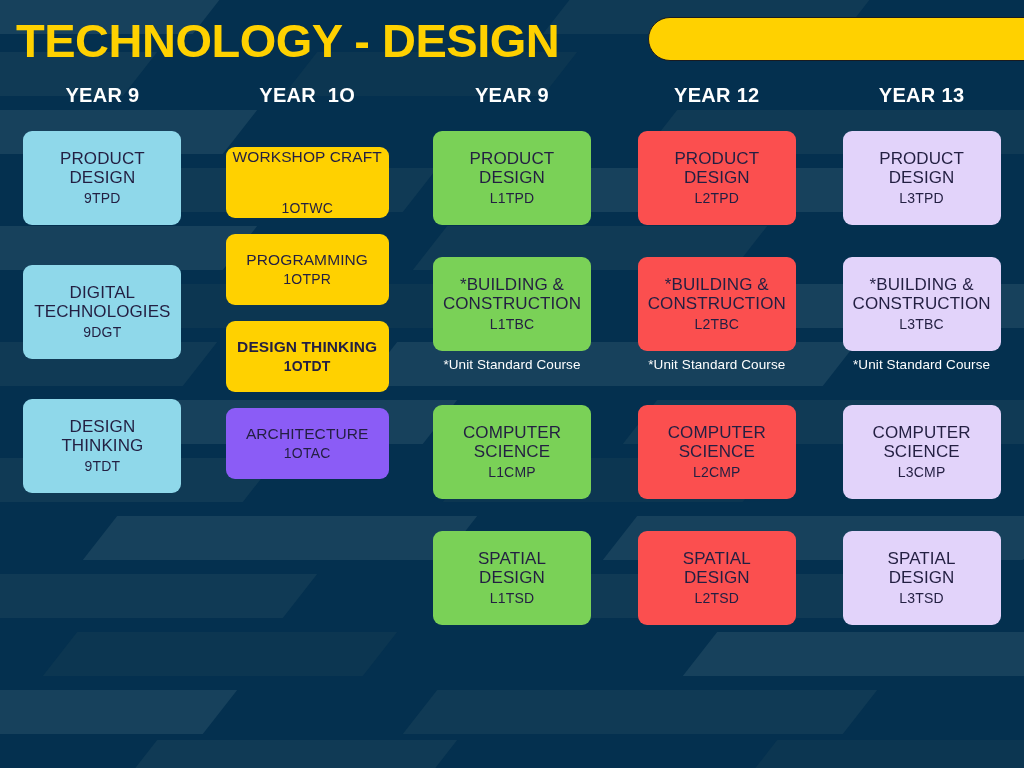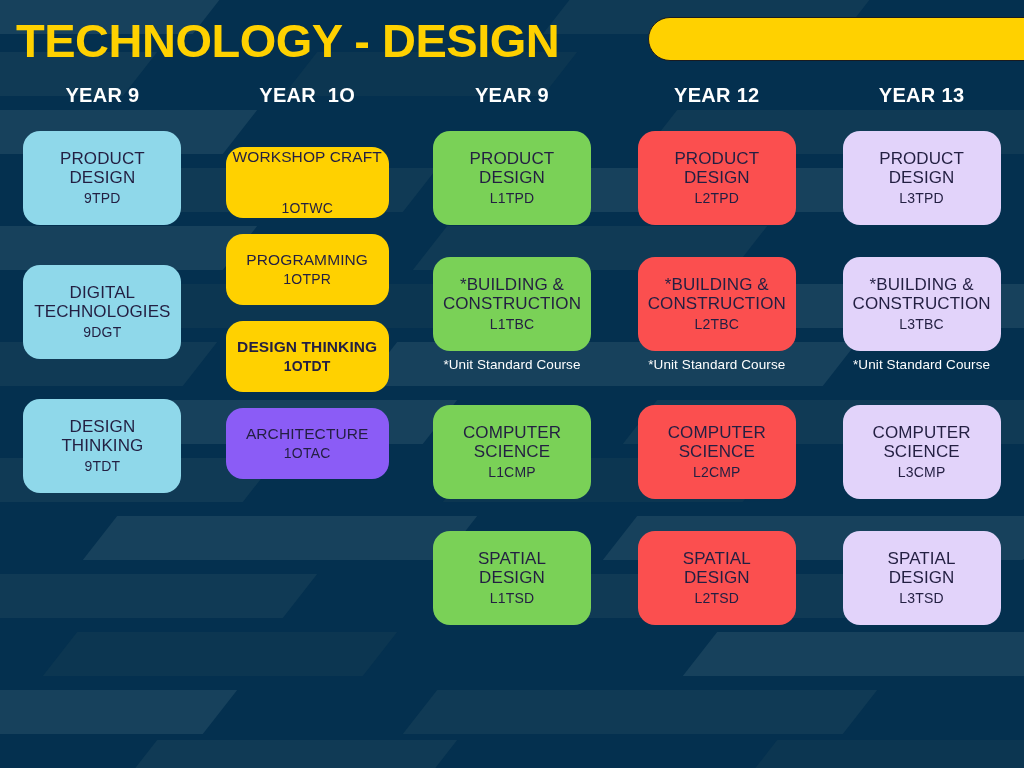"PRODUCT" .card { border-radius: 17px -> 9px }
